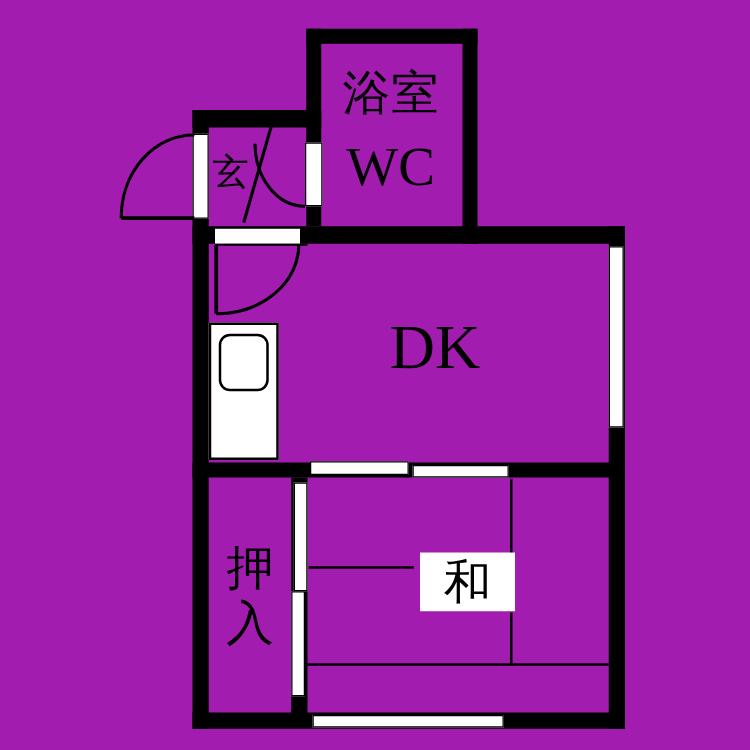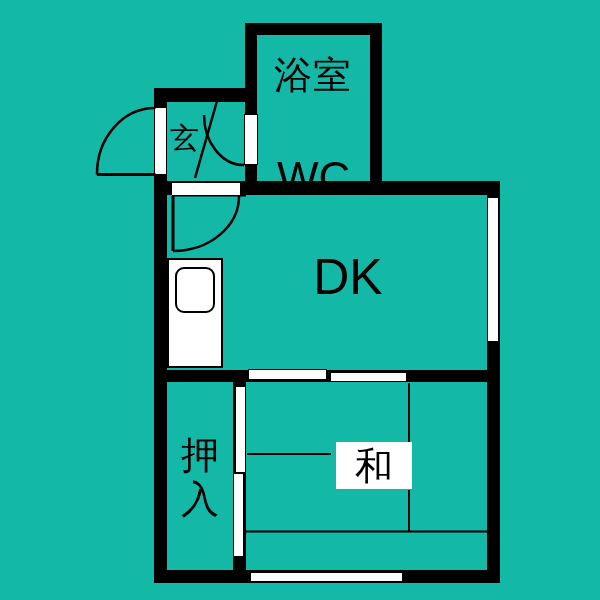"浴室" #plan { background: #14b8a6 -> #a21caf; font-family: Liberation Sans, sans-serif -> Liberation Serif, serif }
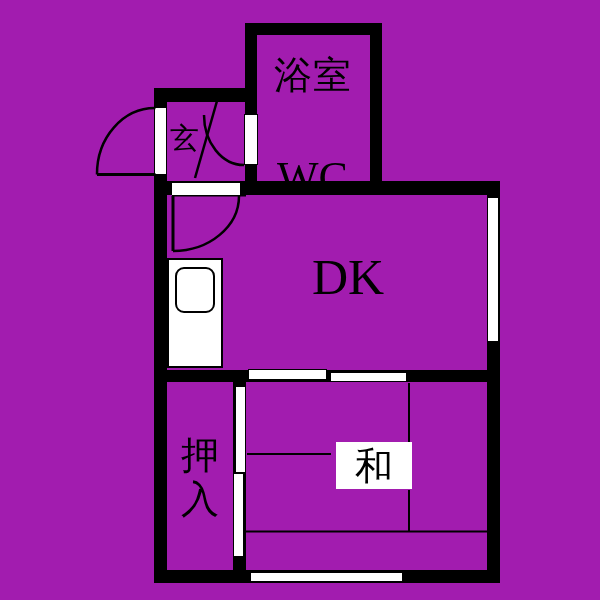"WC" div.label { margin-top: 44px -> none }
